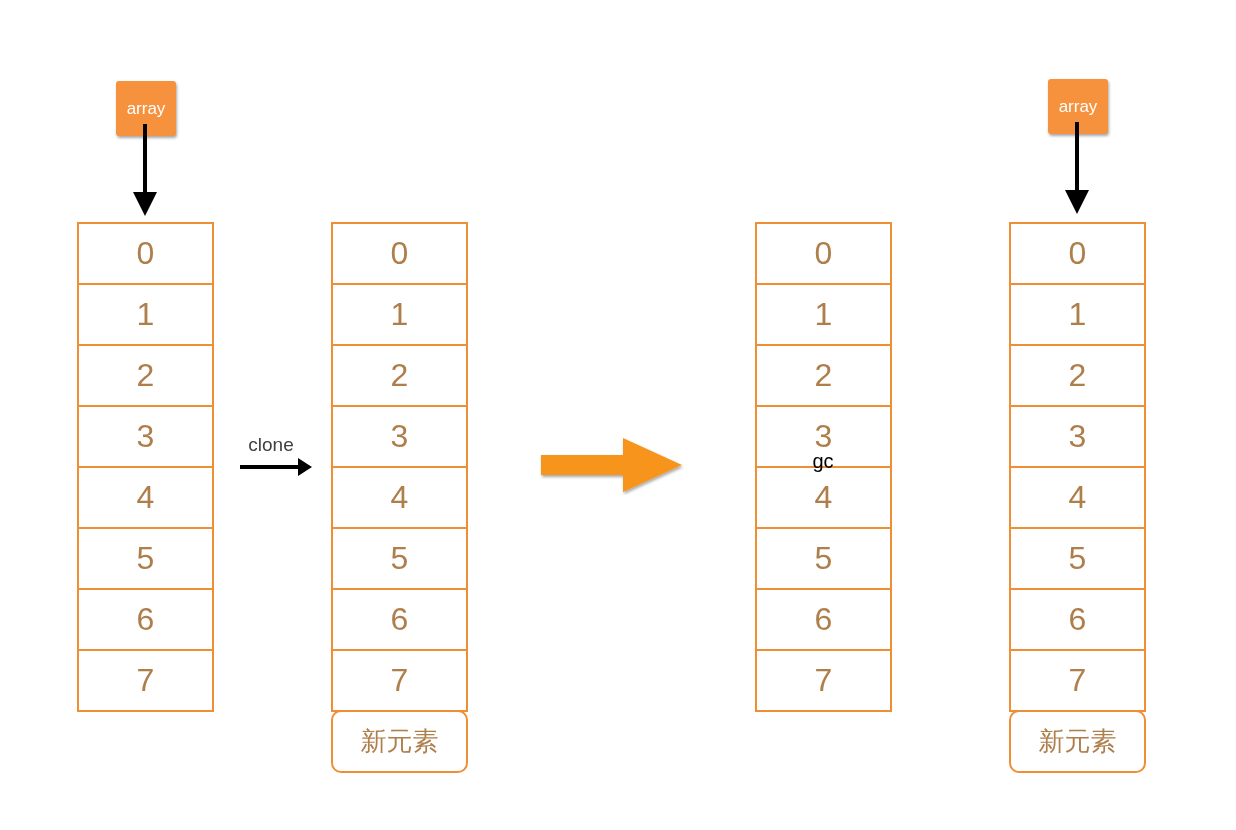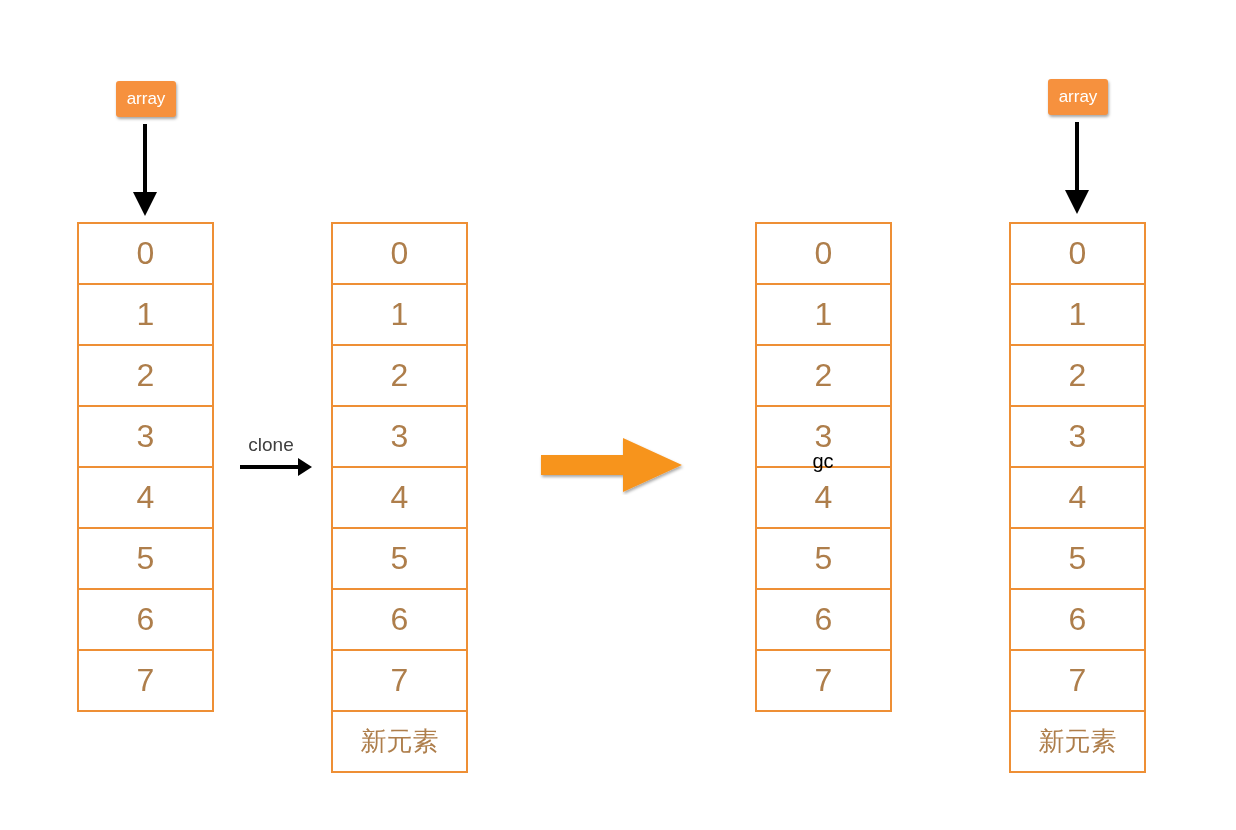"array" .pointer-label { height: 36px -> 55px }
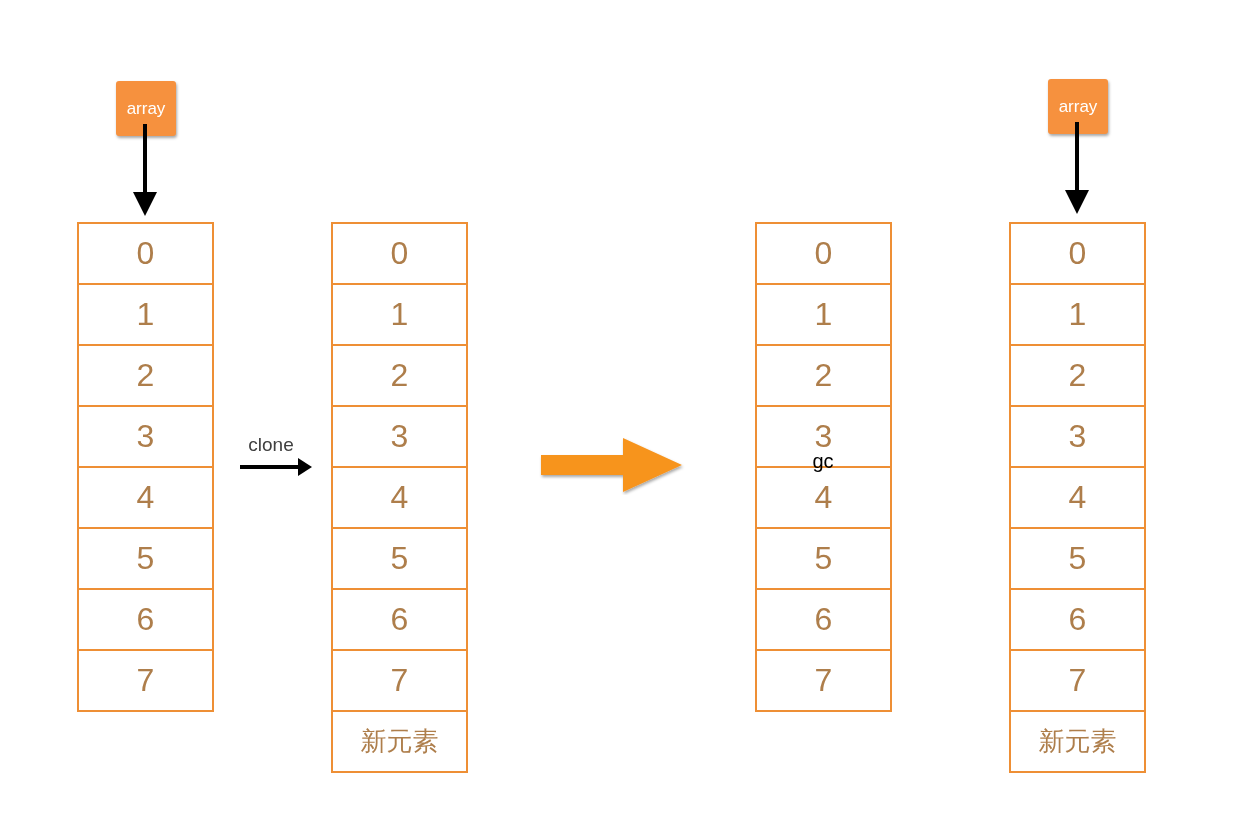"新元素" .cell.cjk { border-radius: none -> 10px }
